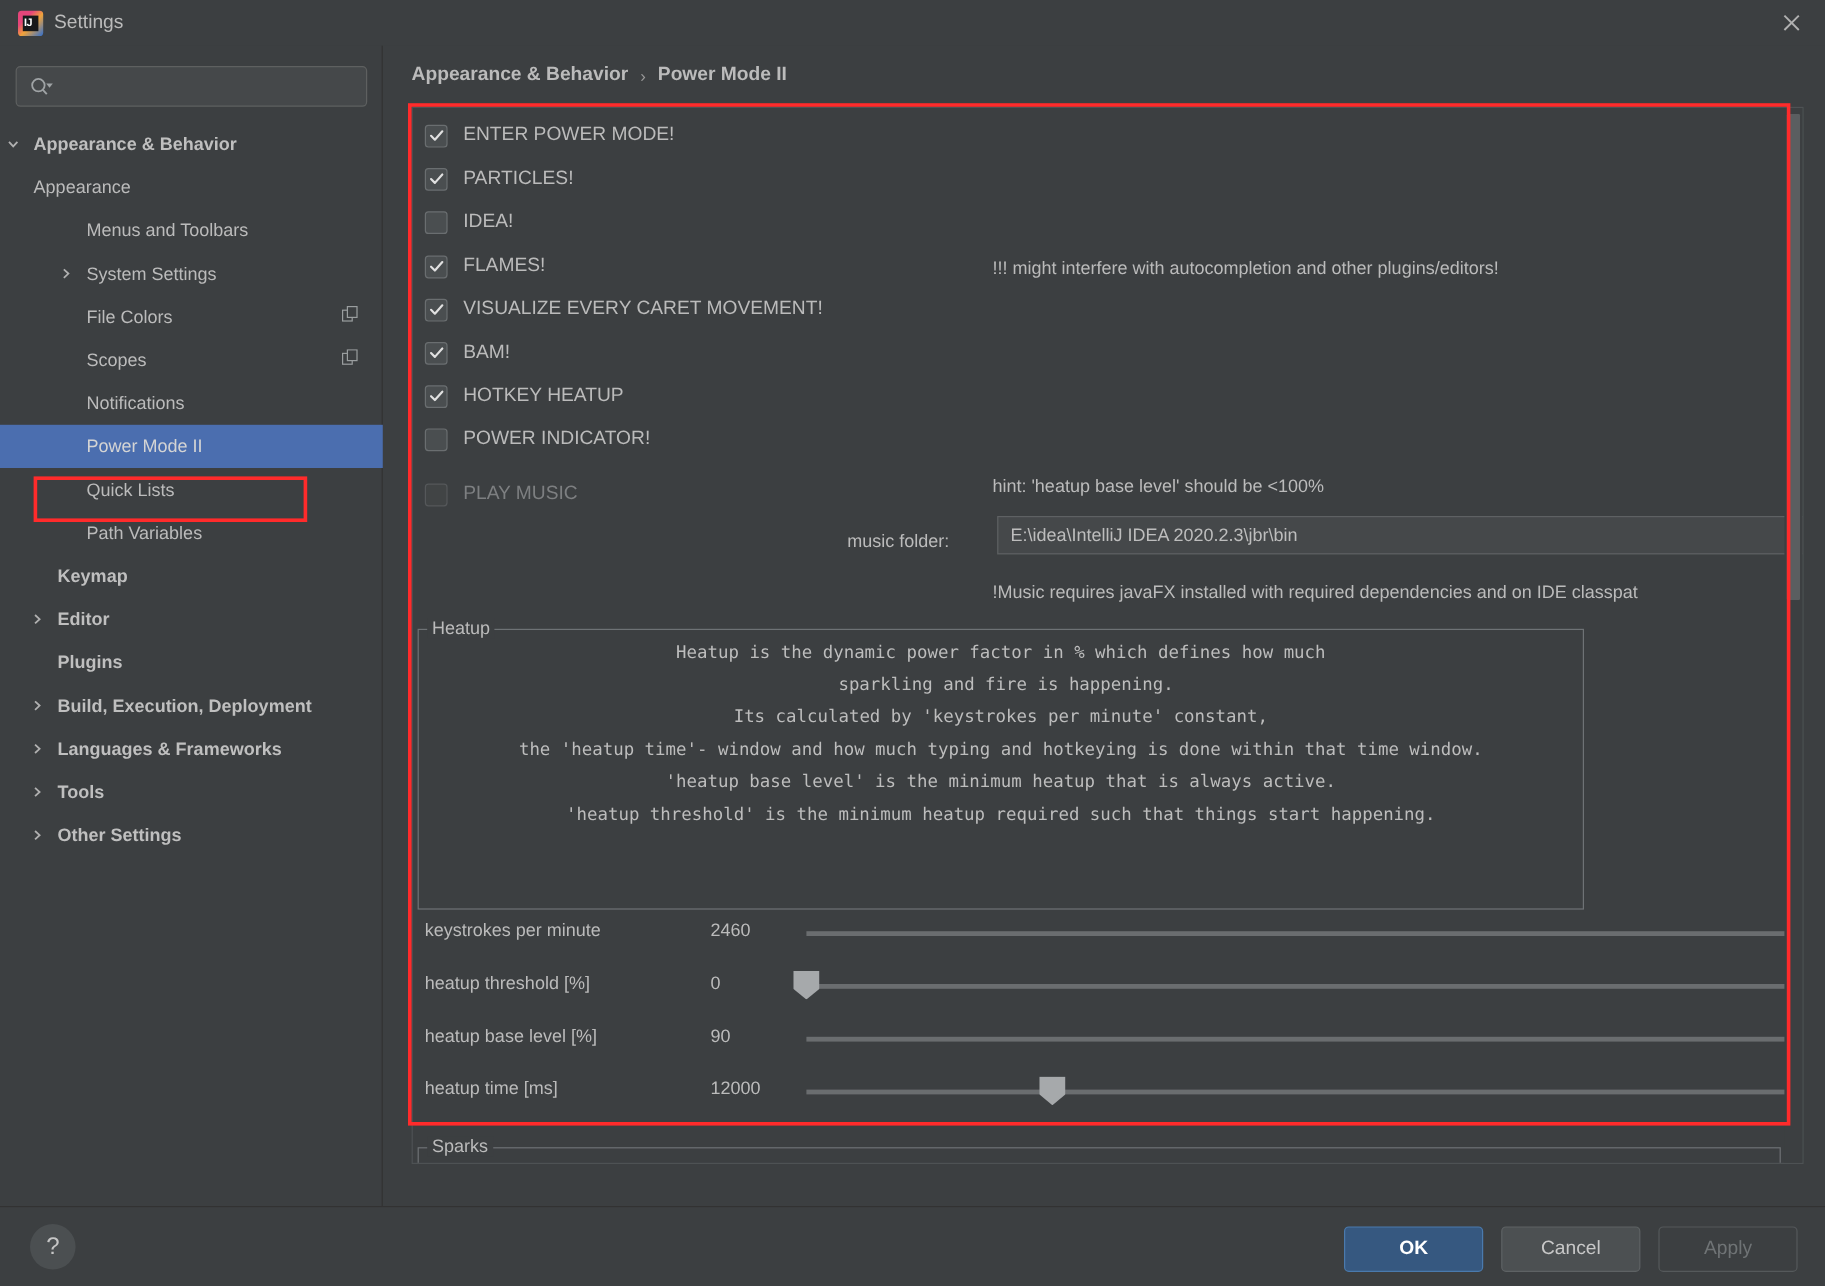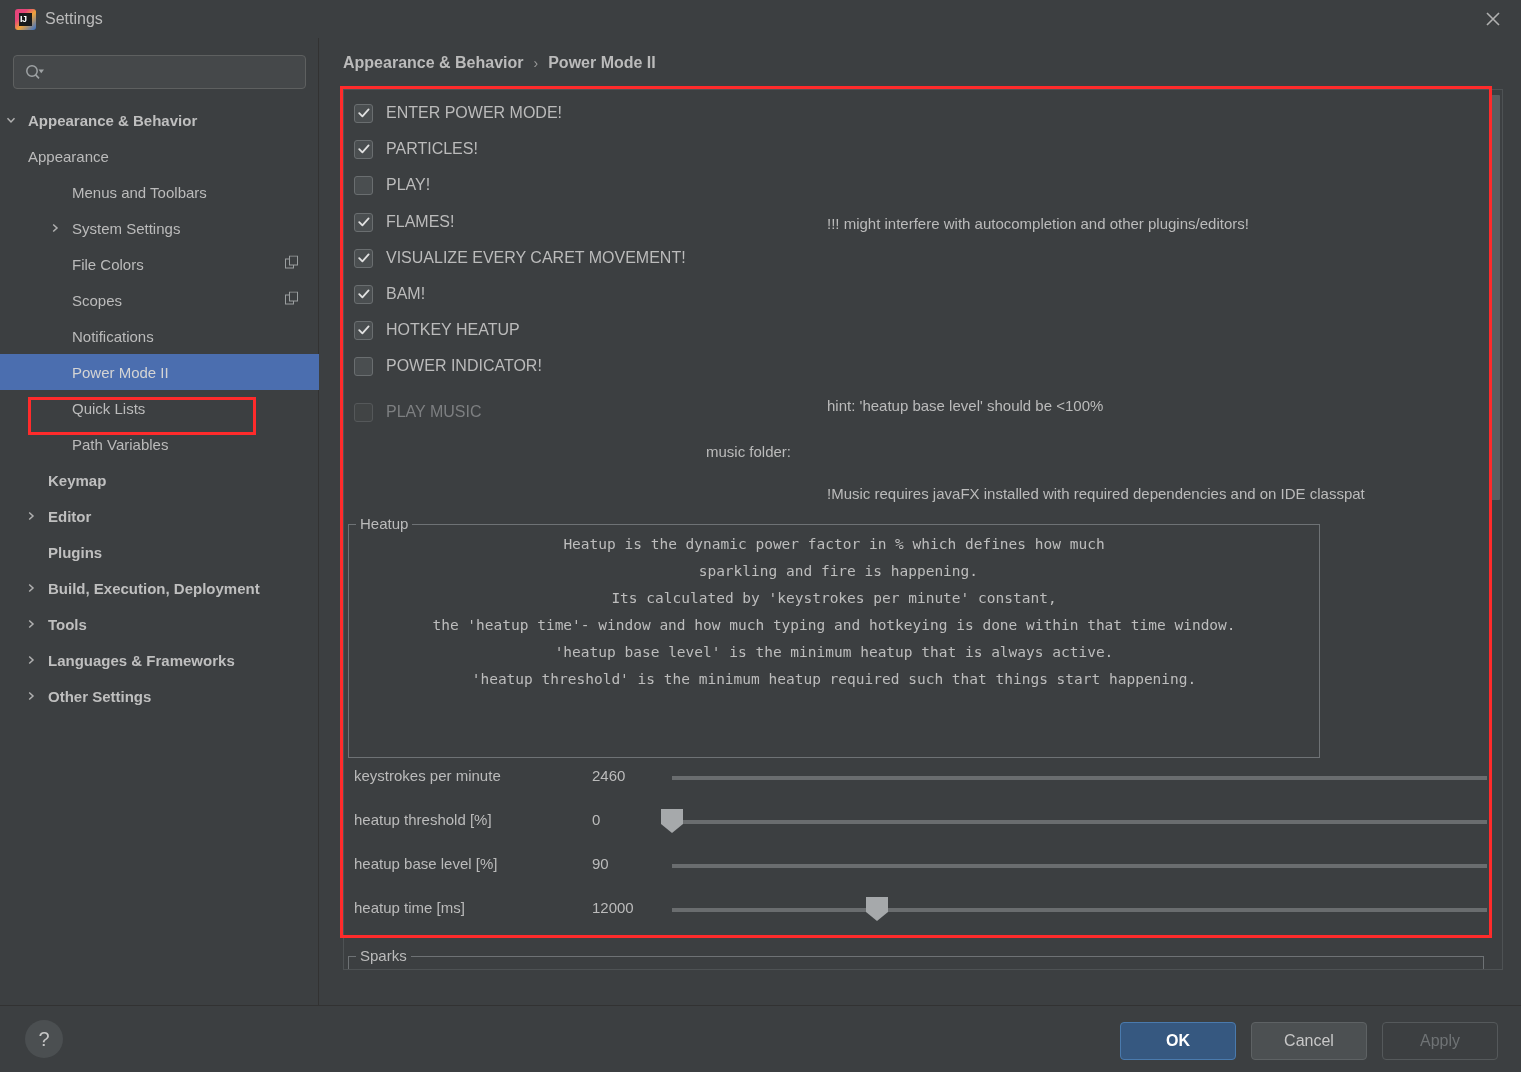"PLAY!" span.cb-label { text: PLAY -> IDEA }
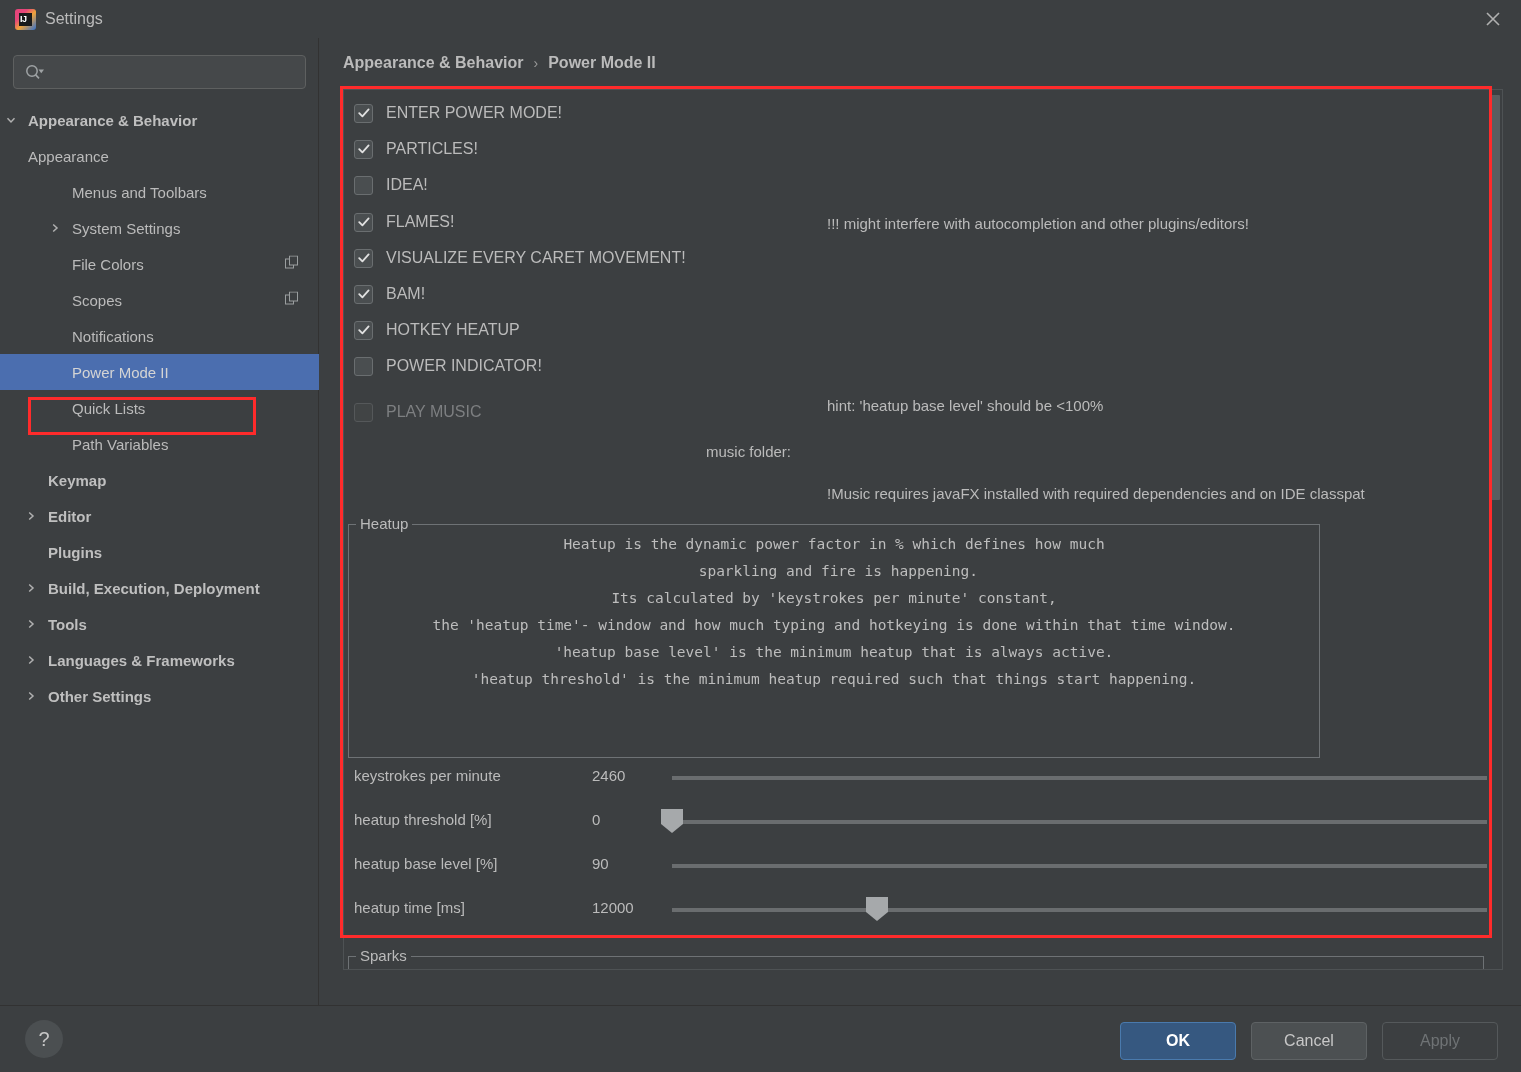"E:\idea\IntelliJ IDEA 2020.2.3\jbr\bin" div.music-field { html: none -> <div>E:\idea\IntelliJ IDEA 2020.2.3\jbr\bin</div> }
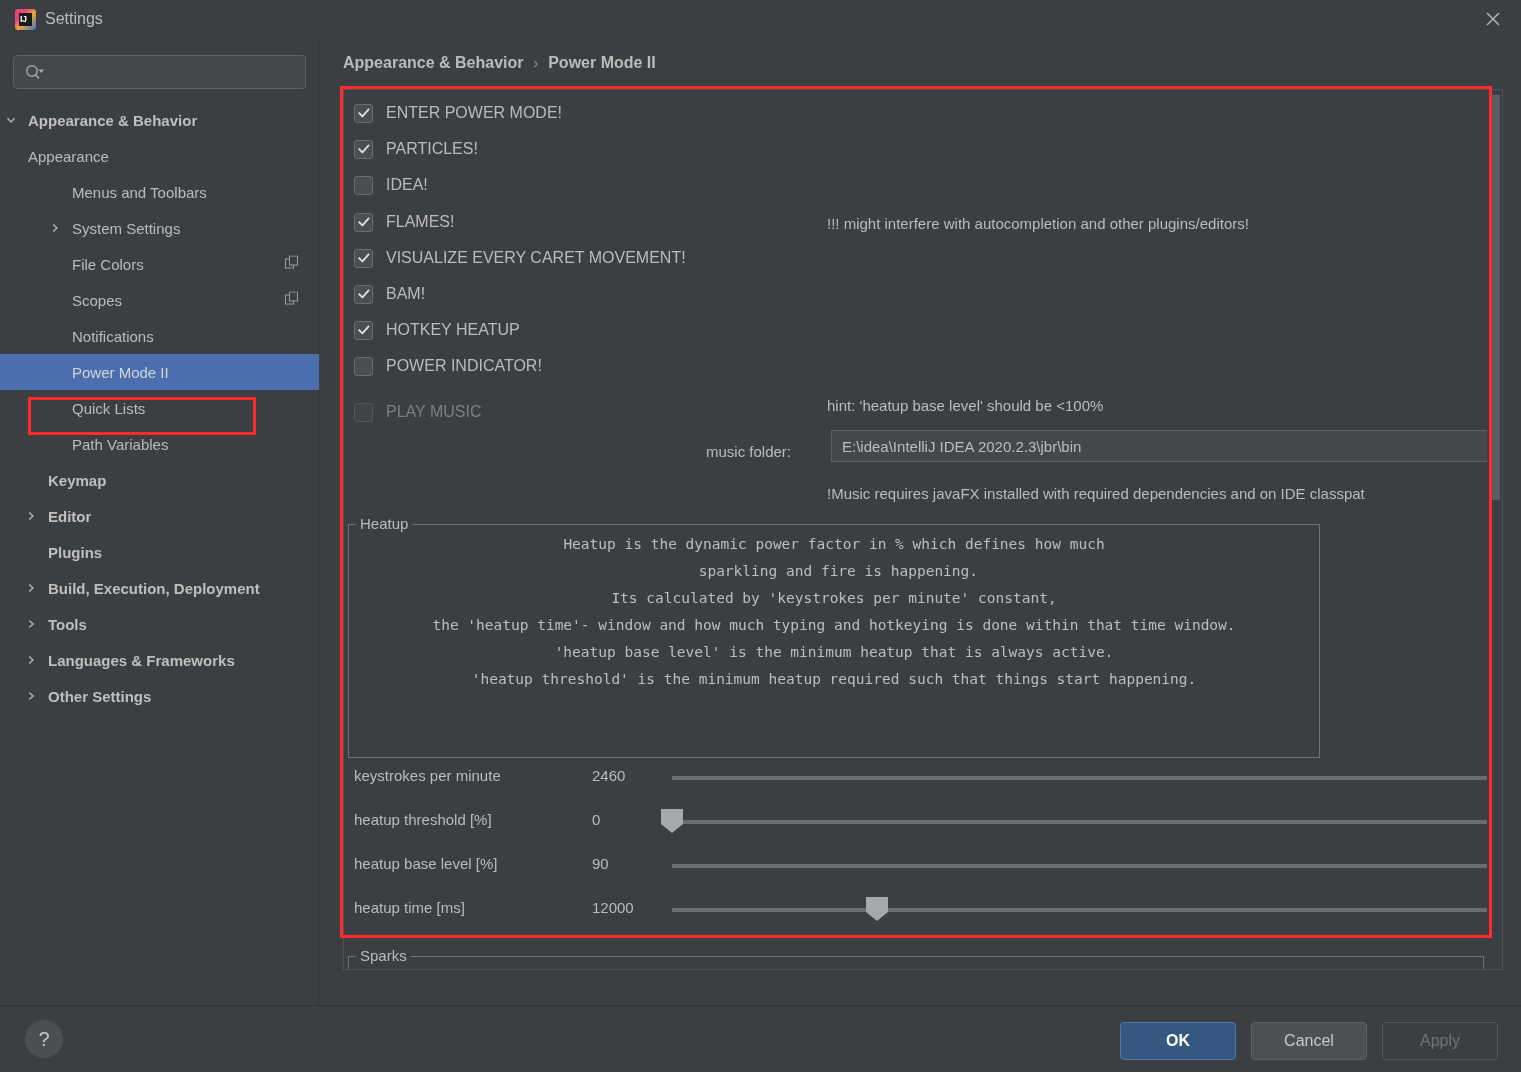"Tools" div.tree-item { order: before "Languages & Frameworks" -> after "Languages & Frameworks" }
